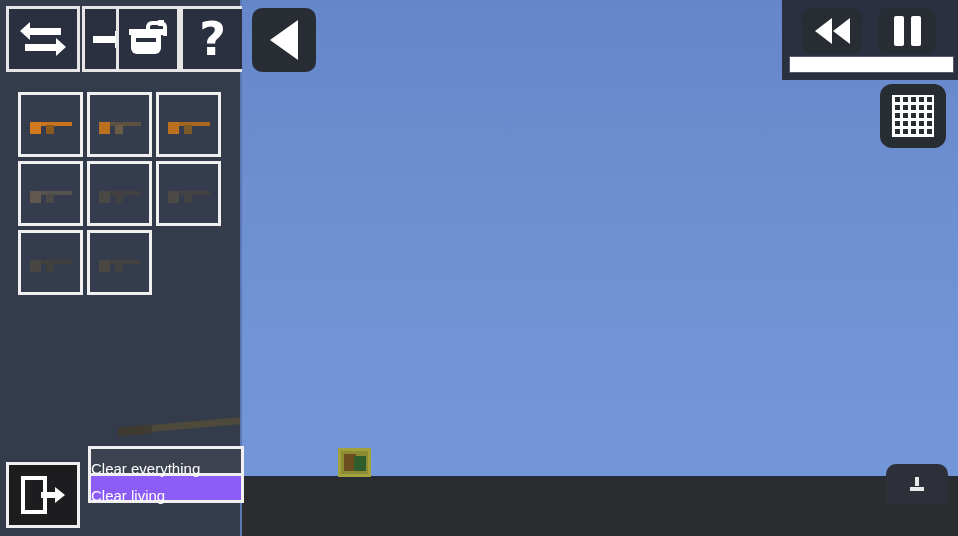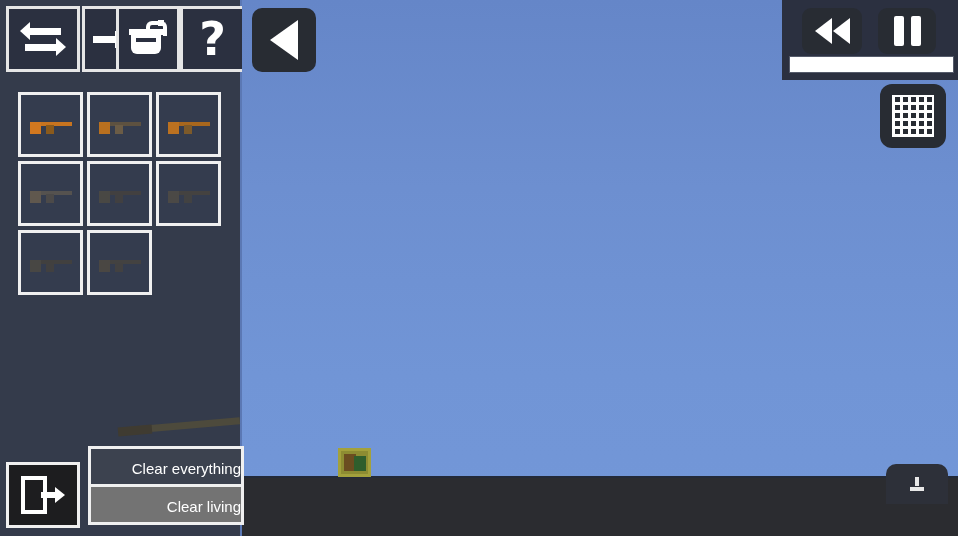"Clear everything" .clear-btn { height: 35px -> 24px; text-align: right -> left }
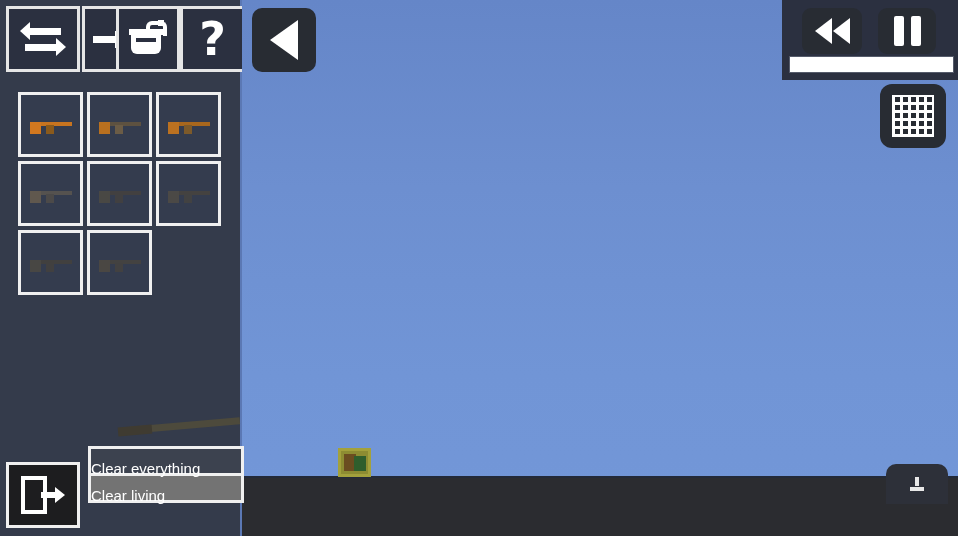"Clear living" #clear-living { background: #737373 -> #8b5cf6 }
